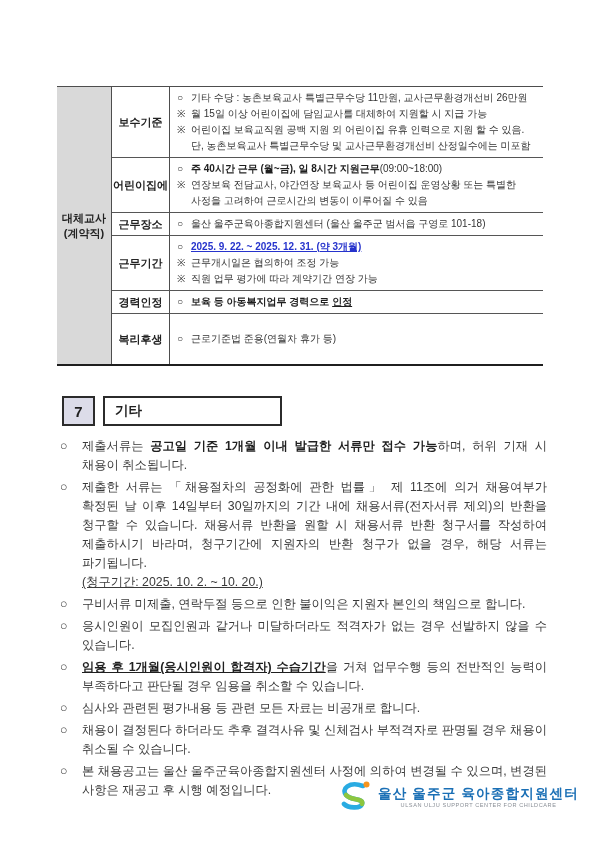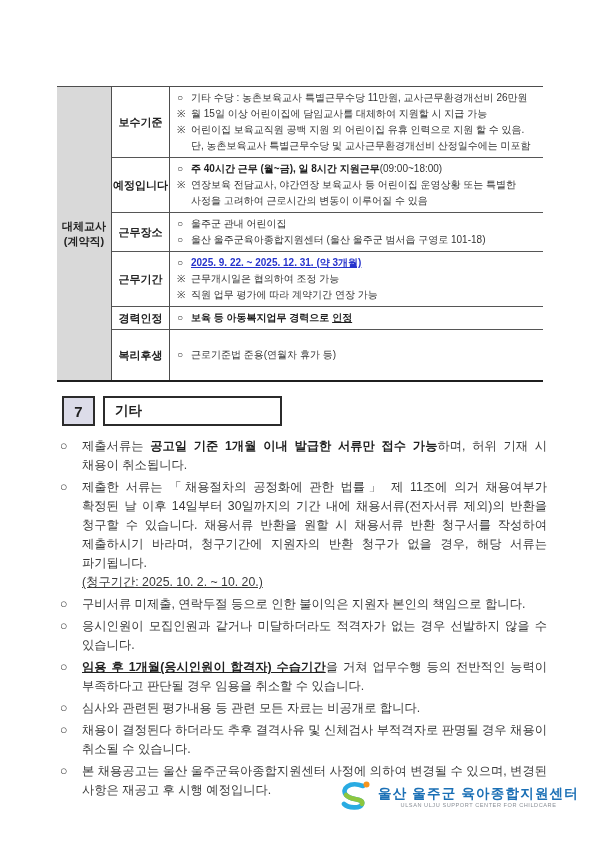"예정입니다" div.lbl { text: 예정입니다 -> 어린이집에 }
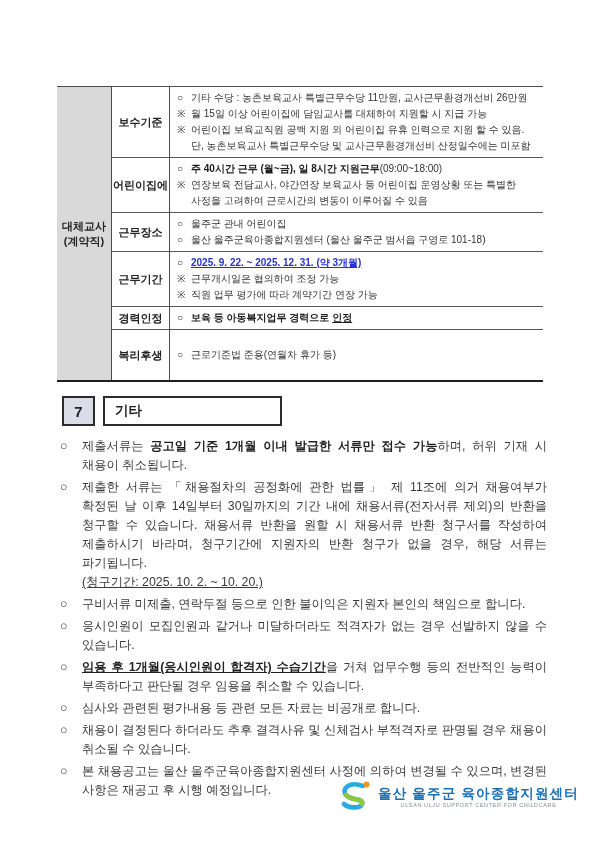"○ 울주군 관내 어린이집" div.tline { html: <div><span>○</span><span>울주군 관내 어린이집</span></div> -> none }
